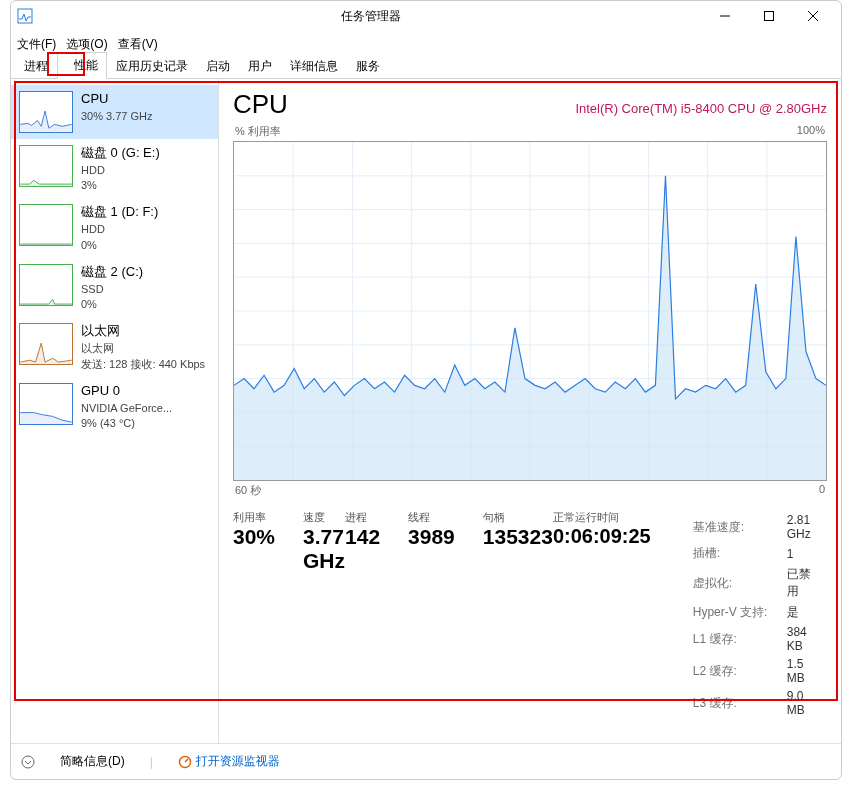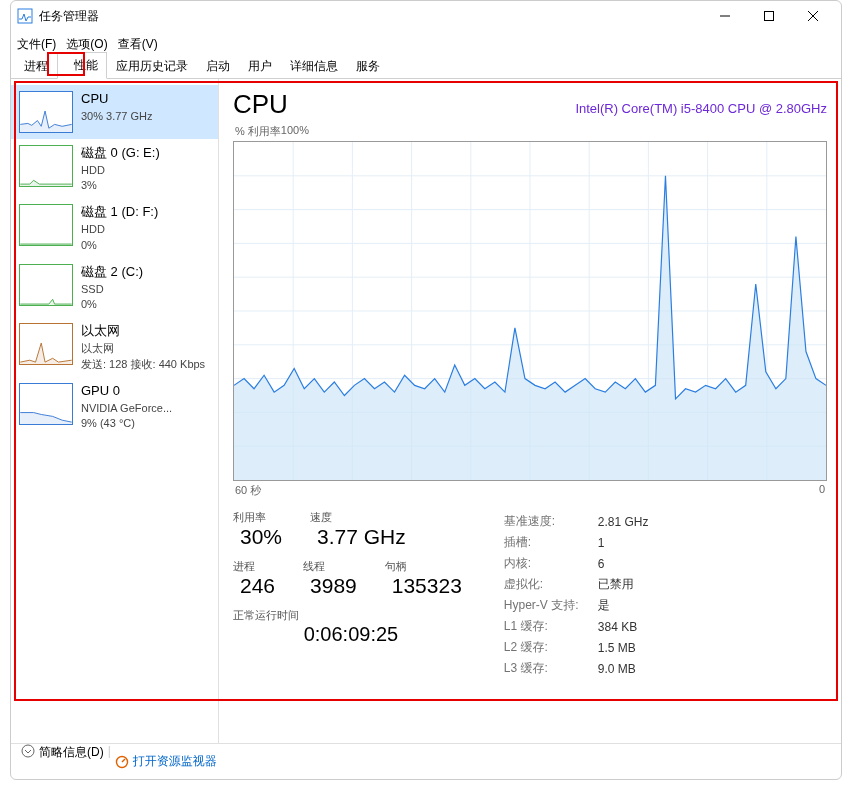"任务管理器" .titlebar .title { text-align: none -> center }
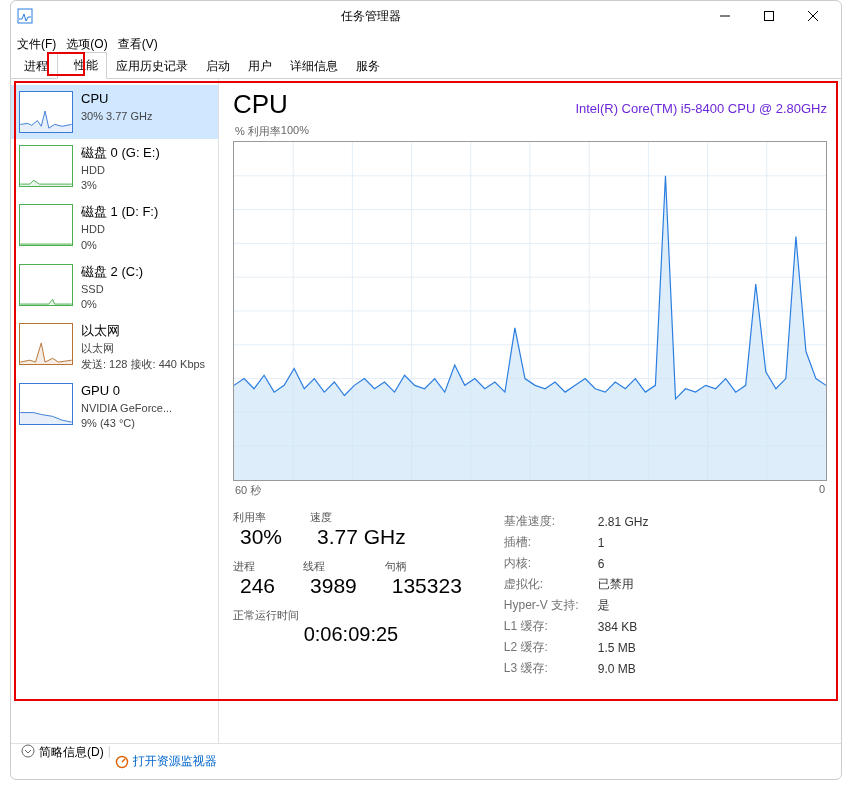"Intel(R) Core(TM) i5-8400 CPU @" .mhdr .model { color: #6d28d9 -> #be185d }
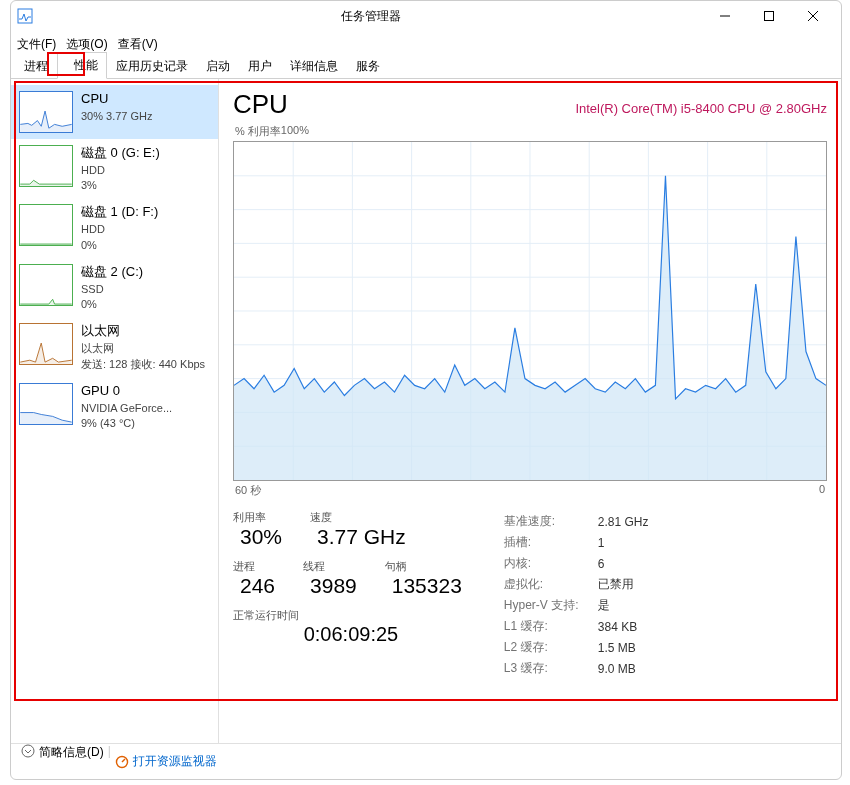"% 利用率" .chart-labels { justify-content: flex-start -> space-between }
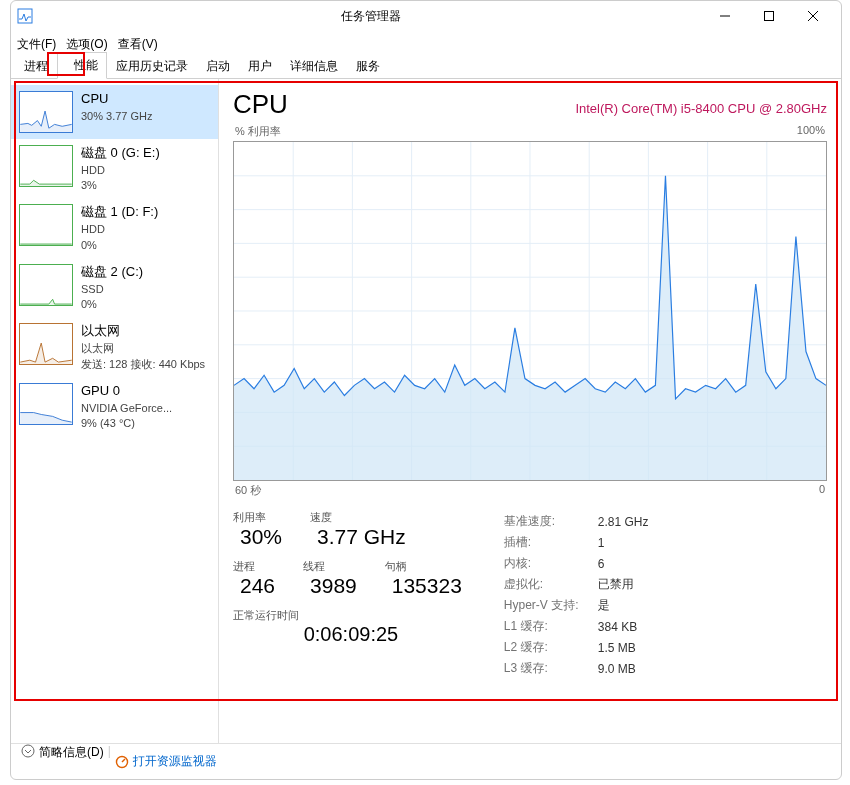"利用率" .stats-left { flex-direction: column -> none; gap: 10px -> none }
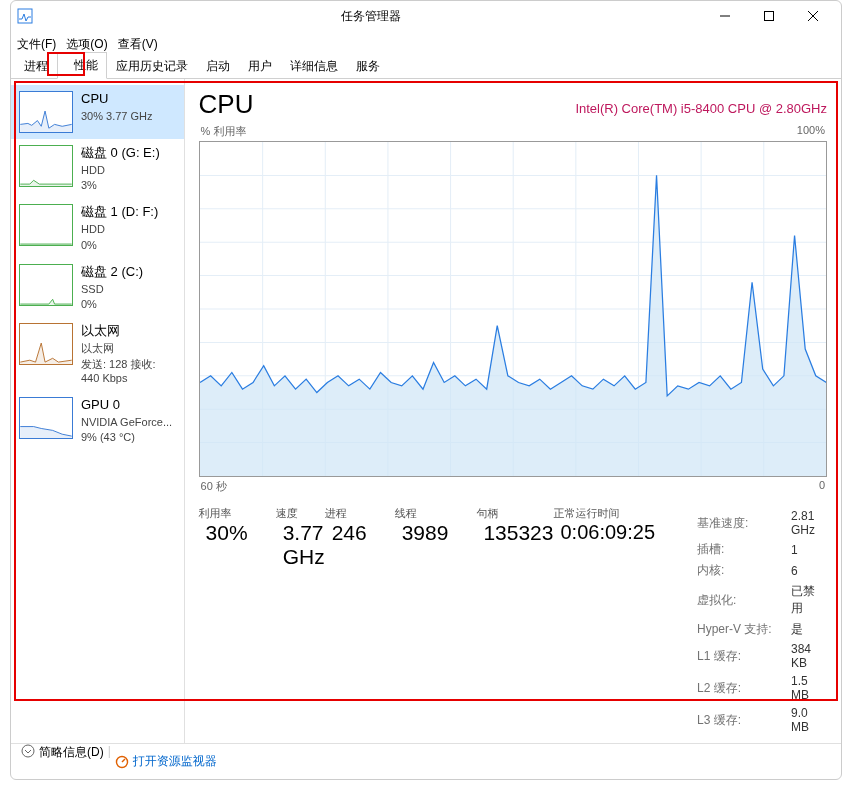"30%" .stat .val { font-weight: 400 -> 700; margin-left: 7px -> none }
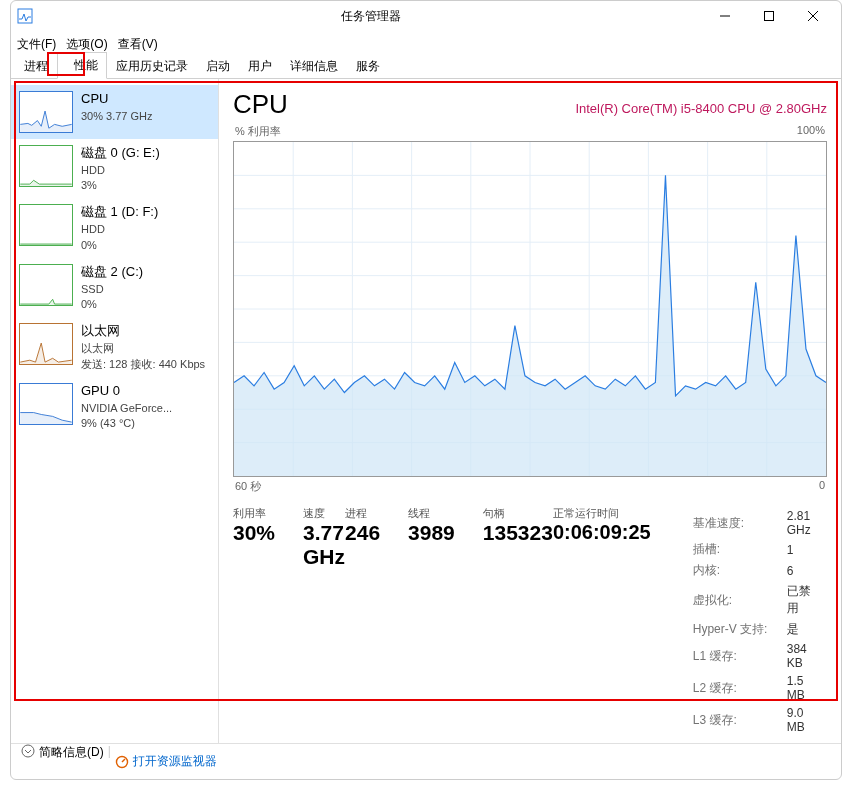"246" span.val { text: 246 -> 142 }
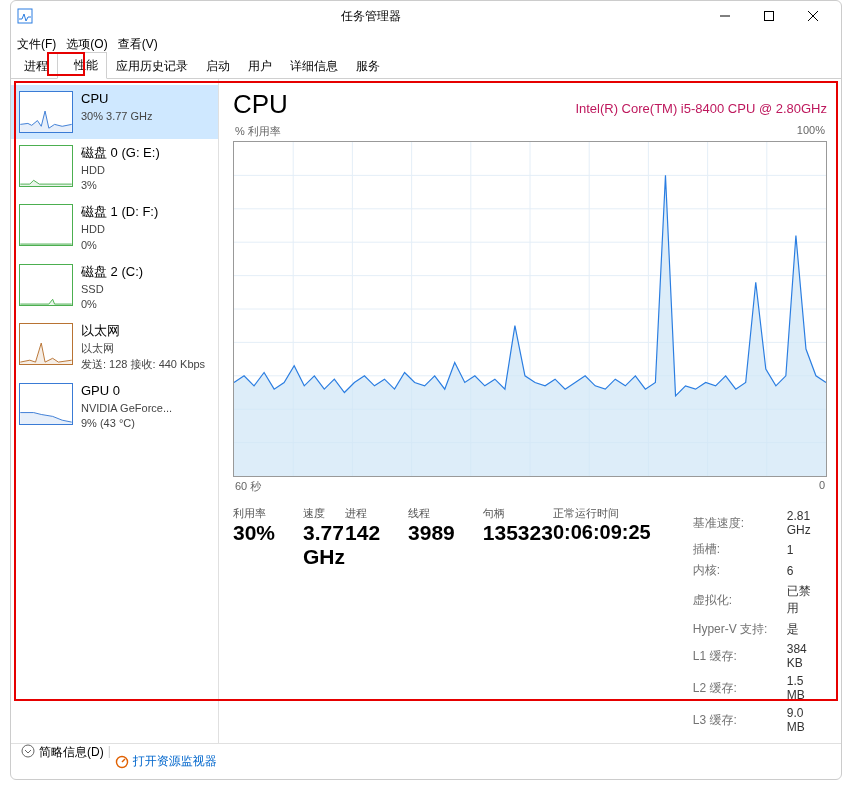"内核:" tr { html: <tr> <td>内核:</td> <td>6</td> </tr> -> none }
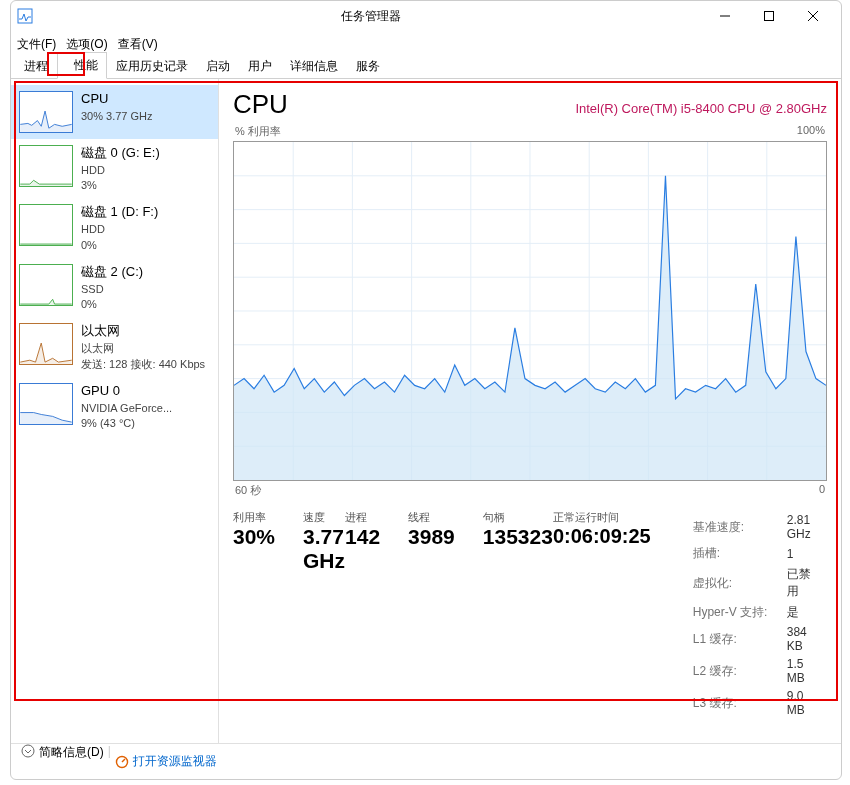"简略信息(D)" .footer { align-items: none -> center; gap: 4px -> 25px }
